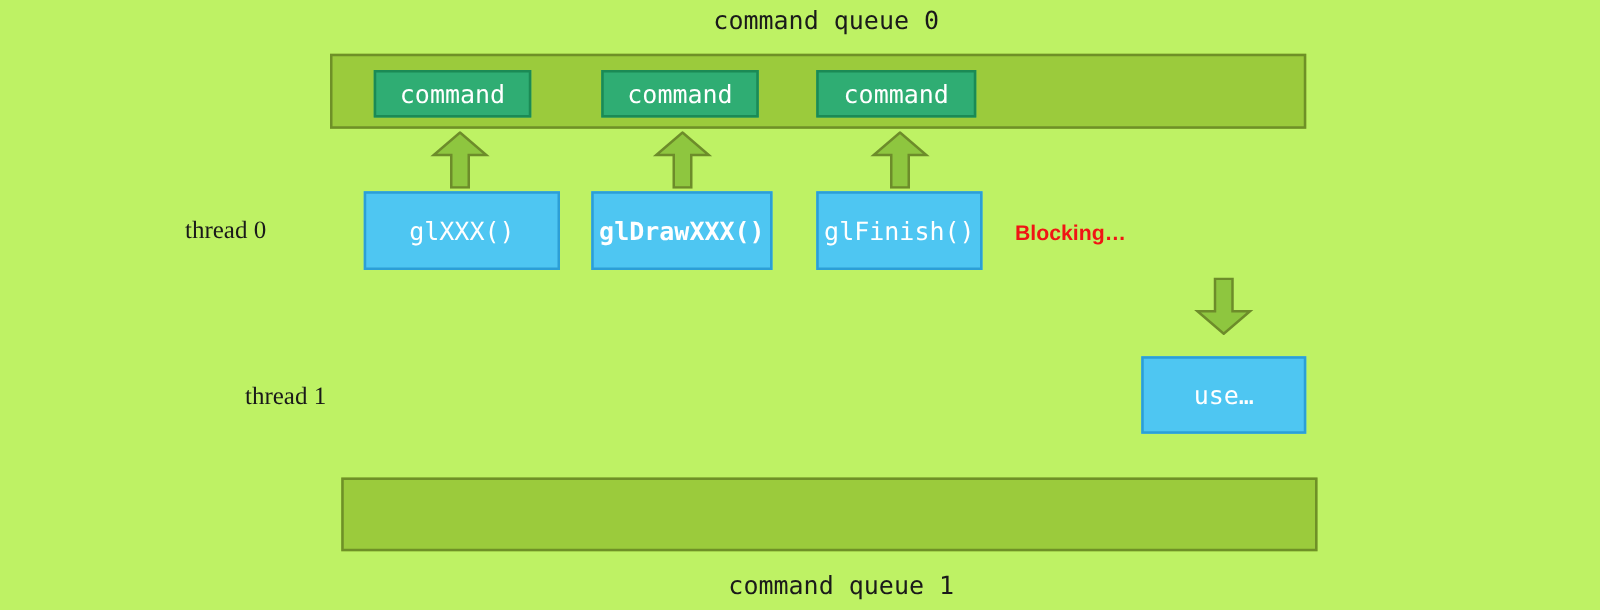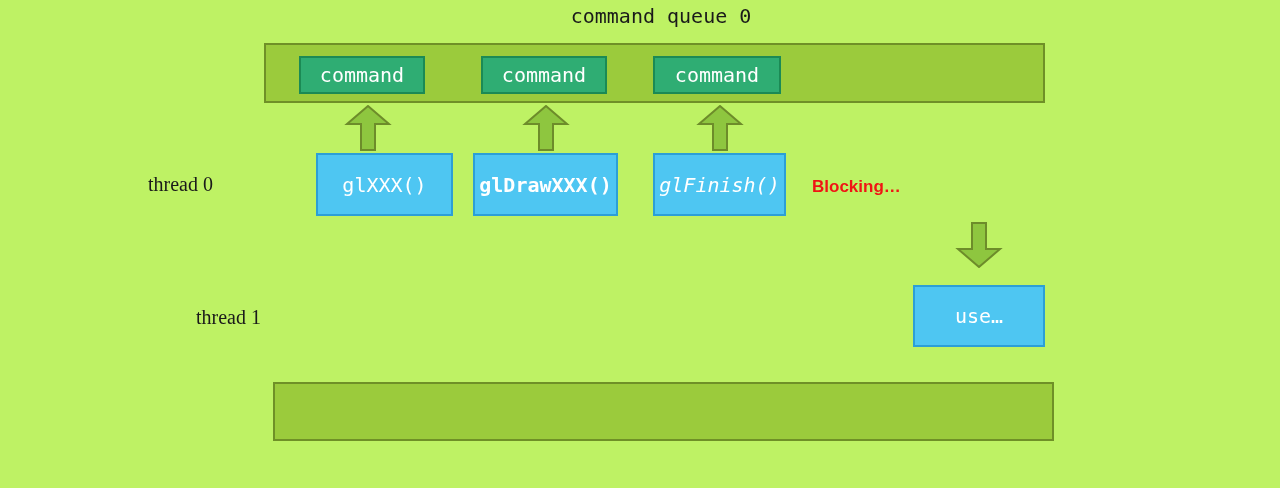"glXXX()" div.abs { left: 316px -> 291px; width: 137px -> 157px }
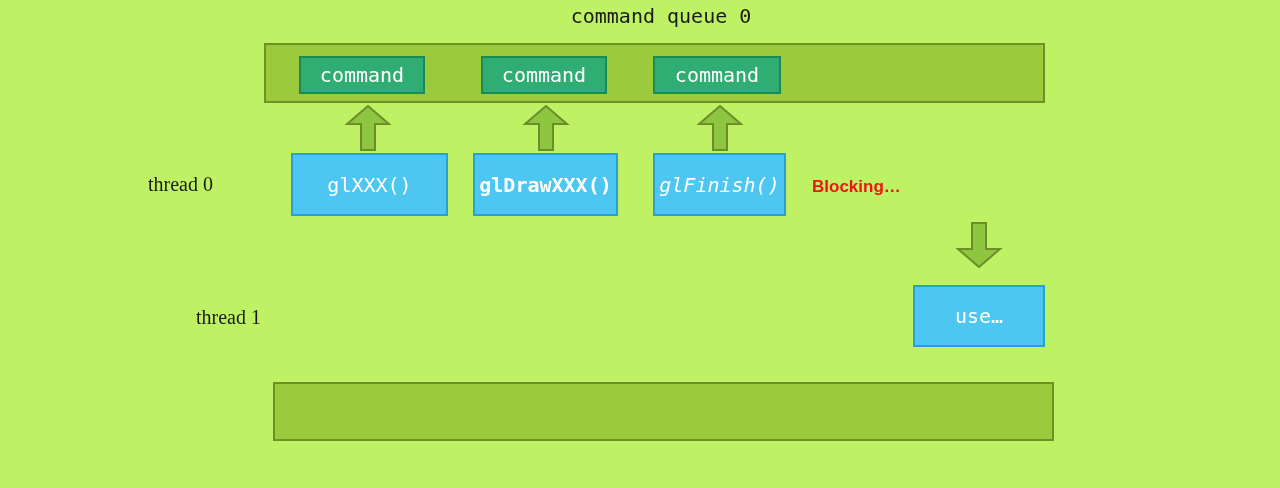"glFinish()" div.abs { font-style: italic -> none }
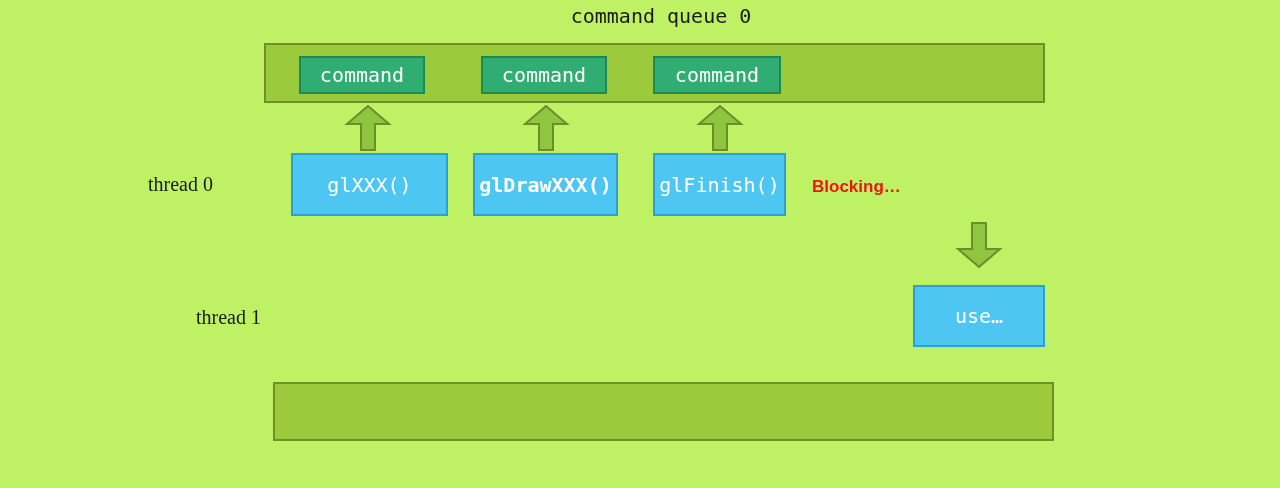"command queue 1" div.abs { html: none -> <div>command queue 1</div> }
